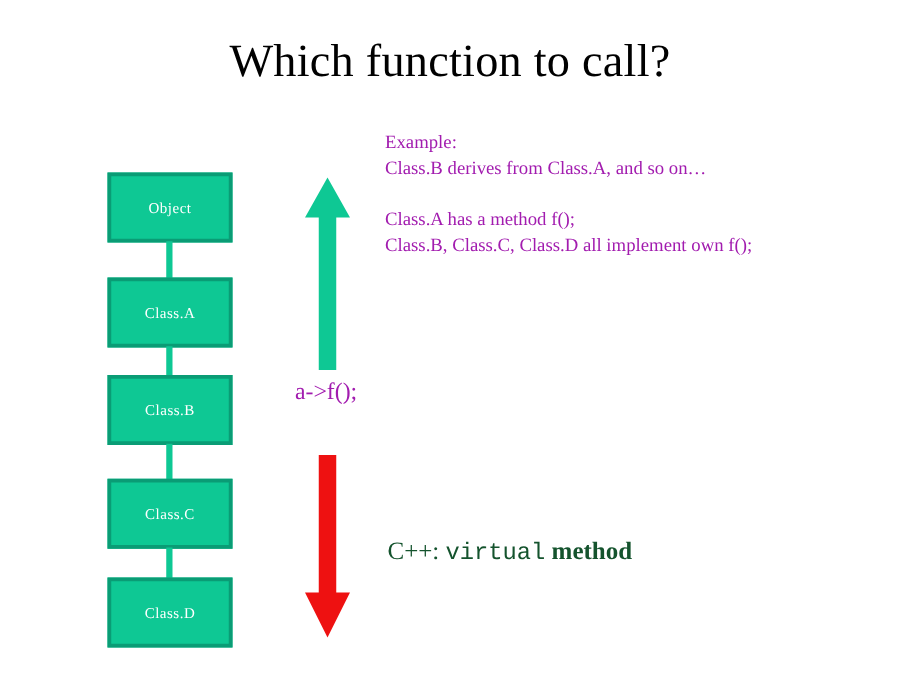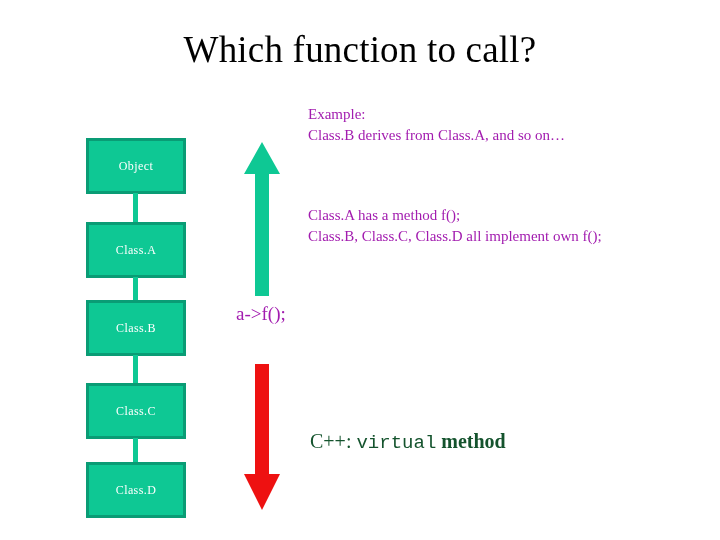"Class.A has a method f();" #method-block { margin-top: 39px -> none }
